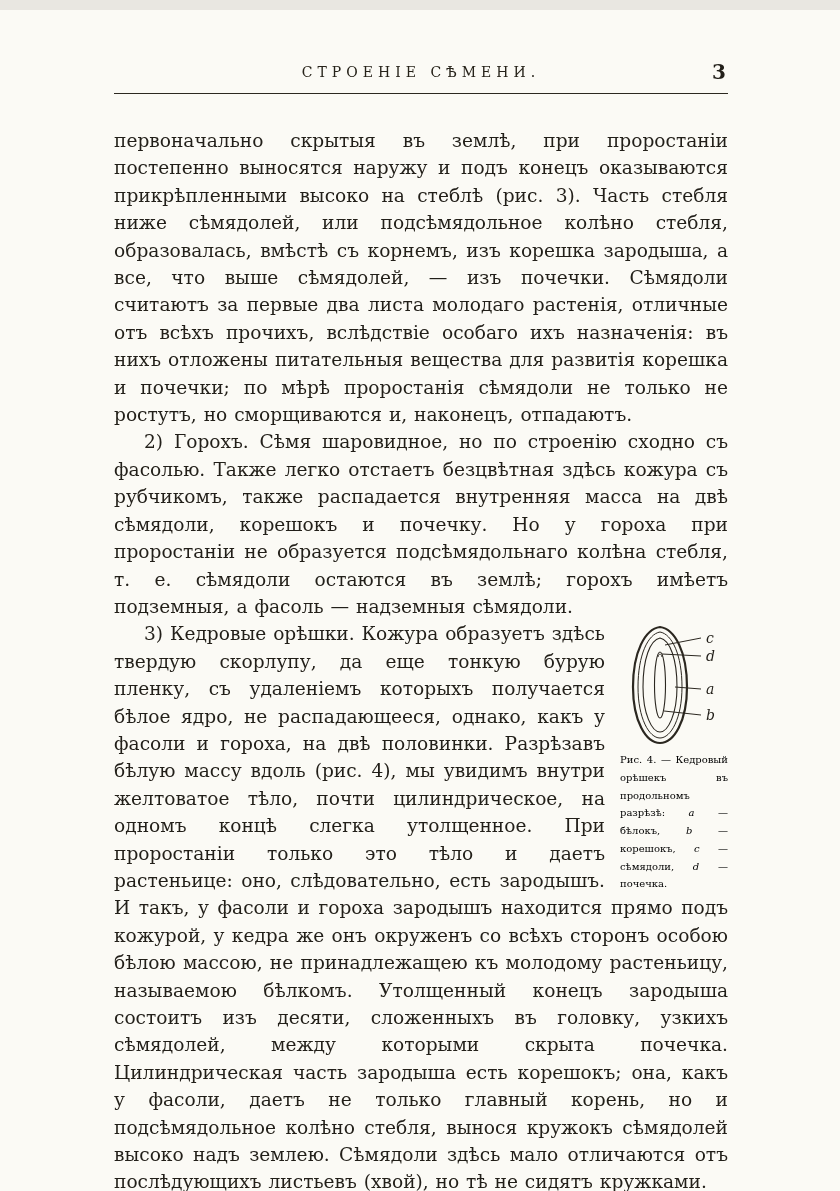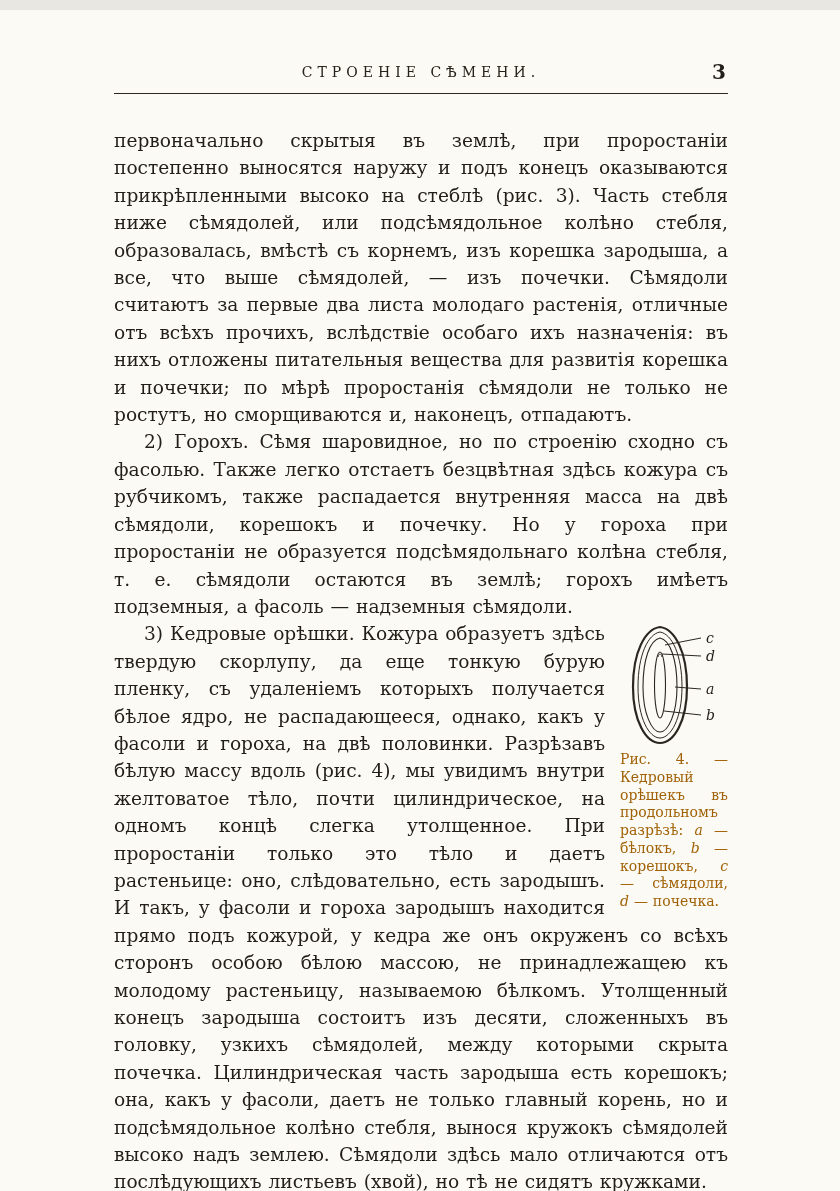"Рис. 4. — Кедровый орѣшекъ" .figure-caption { color: #a16207 -> #000000; font-size: 14px -> 10px }
